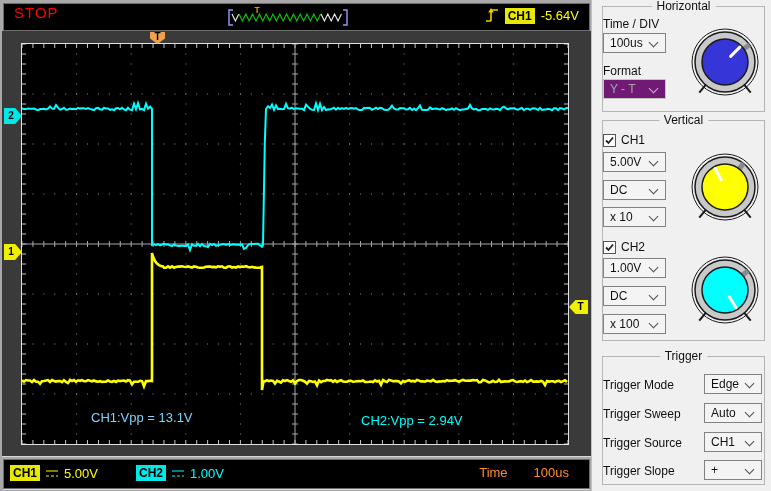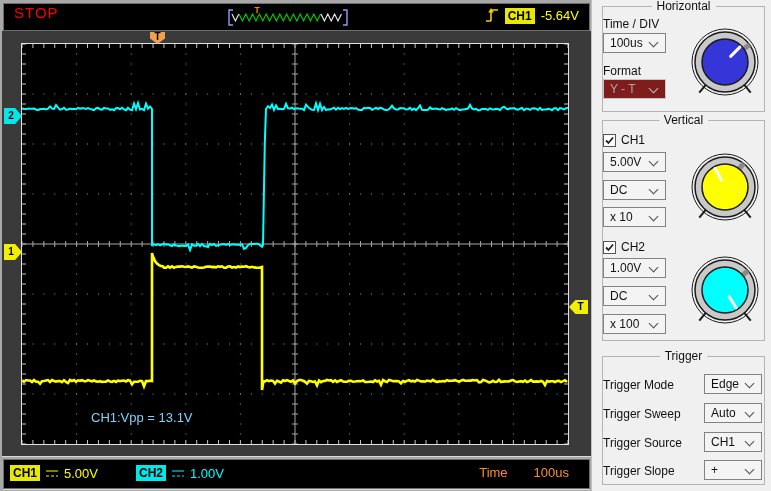"Y - T" .combo.disabled { background: #7f1d1d -> #701a75 }
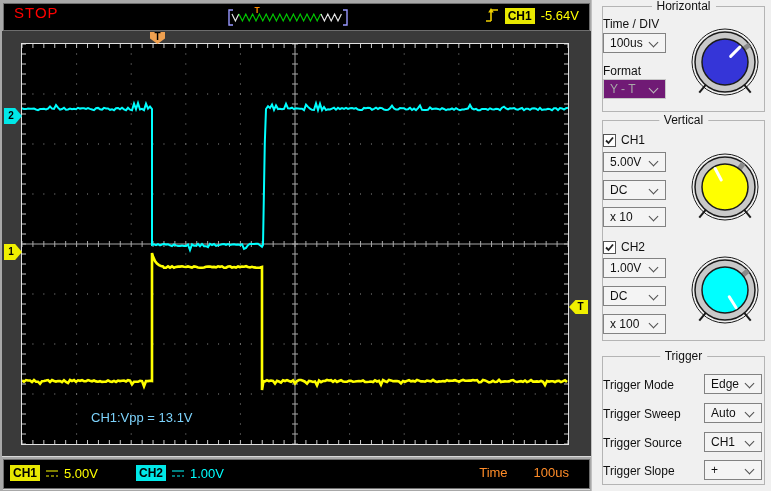"CH2:Vpp = 2.94V" div.vpp { html: none -> <div>CH2:Vpp = 2.94V</div> }
